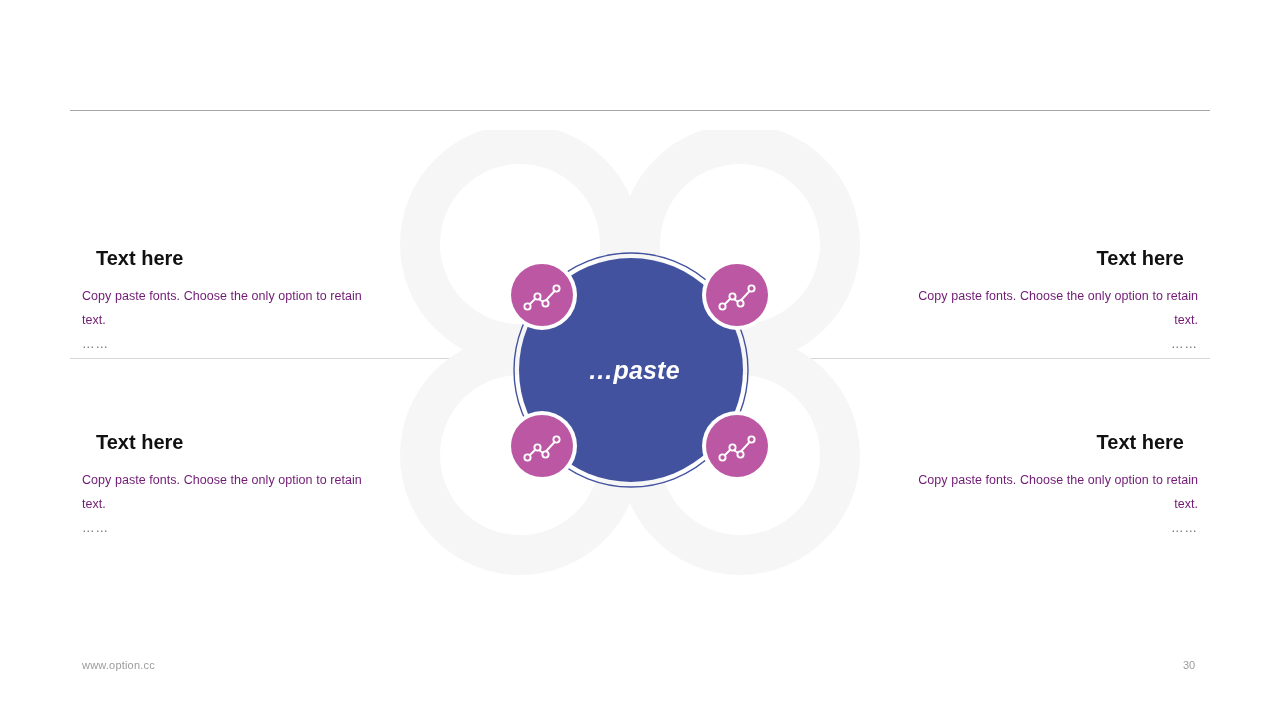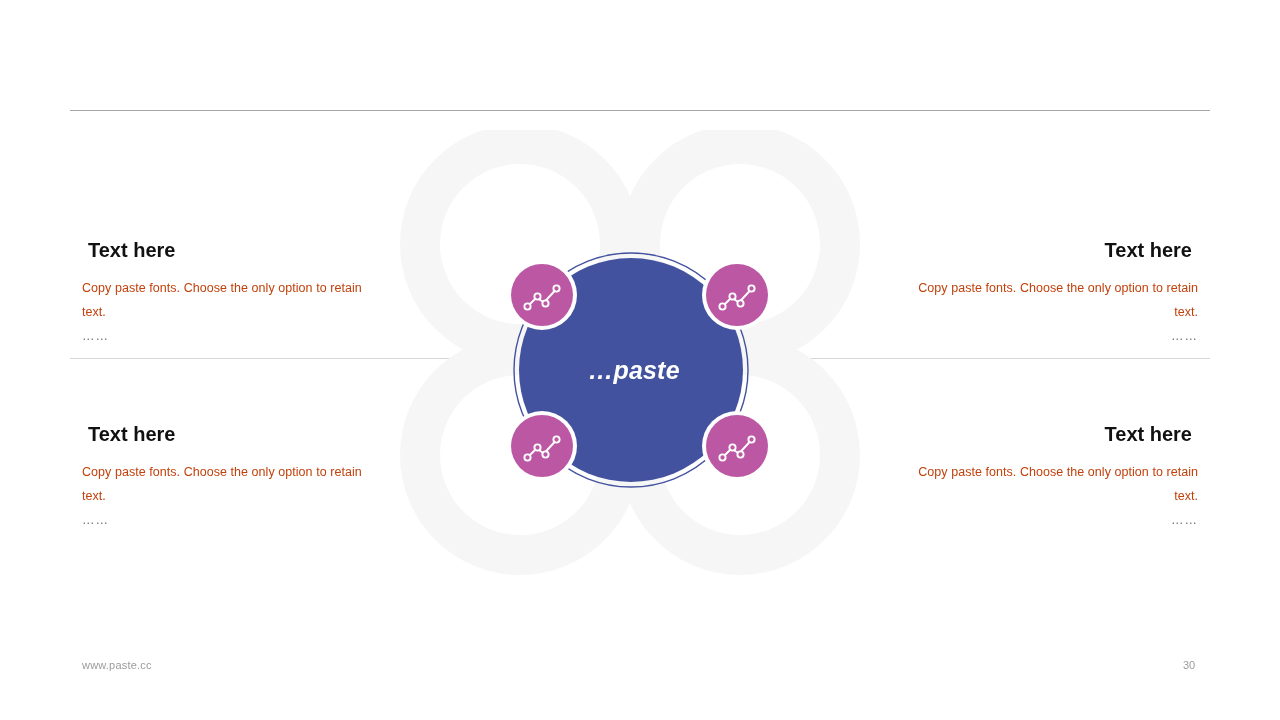"Text here" .tb-title { margin: 6px -> 14px }
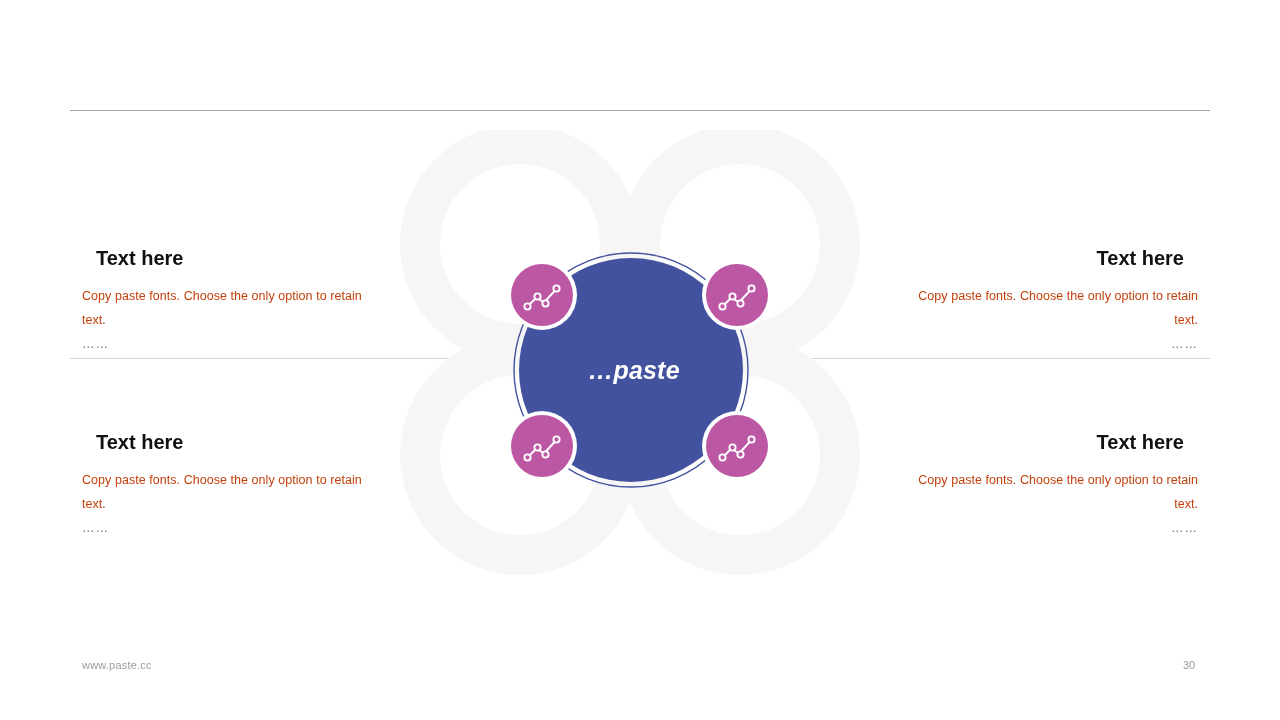"Copy paste fonts. Choose the" .tb-body { color: #c2410c -> #701a75 }
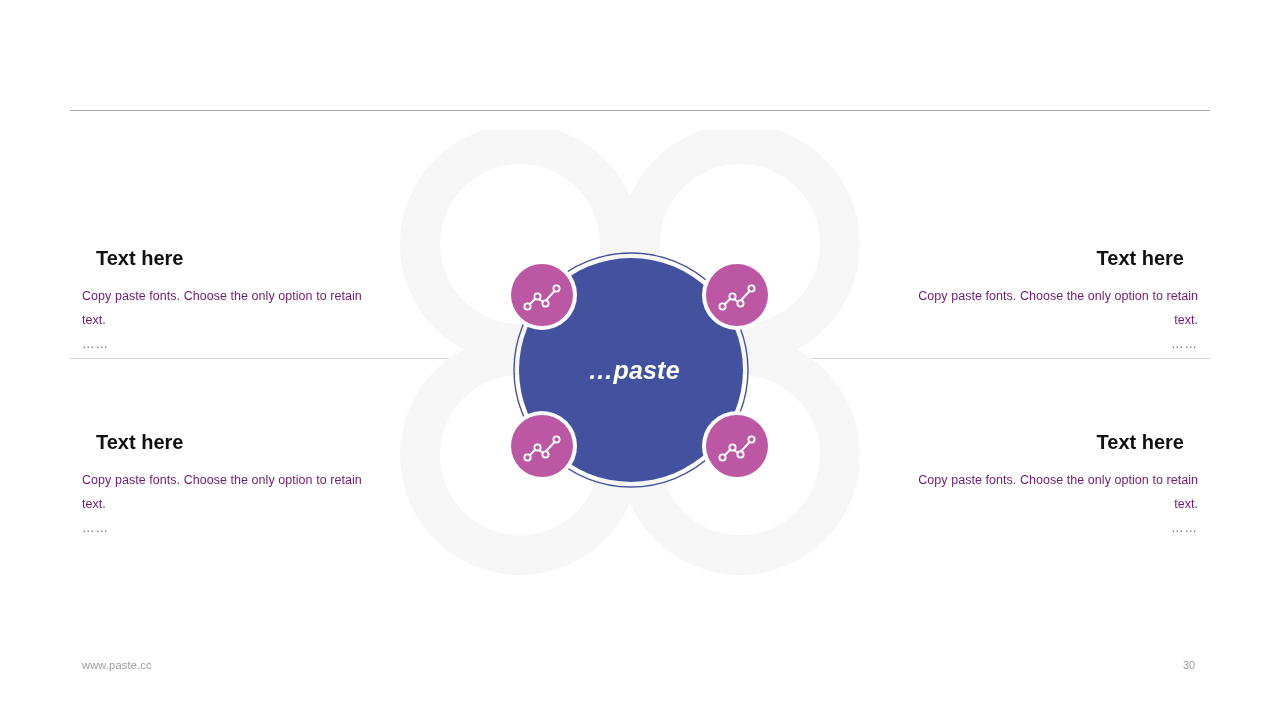"www.paste.cc" div.footer-url { text: www.paste.cc -> www.option.cc }
